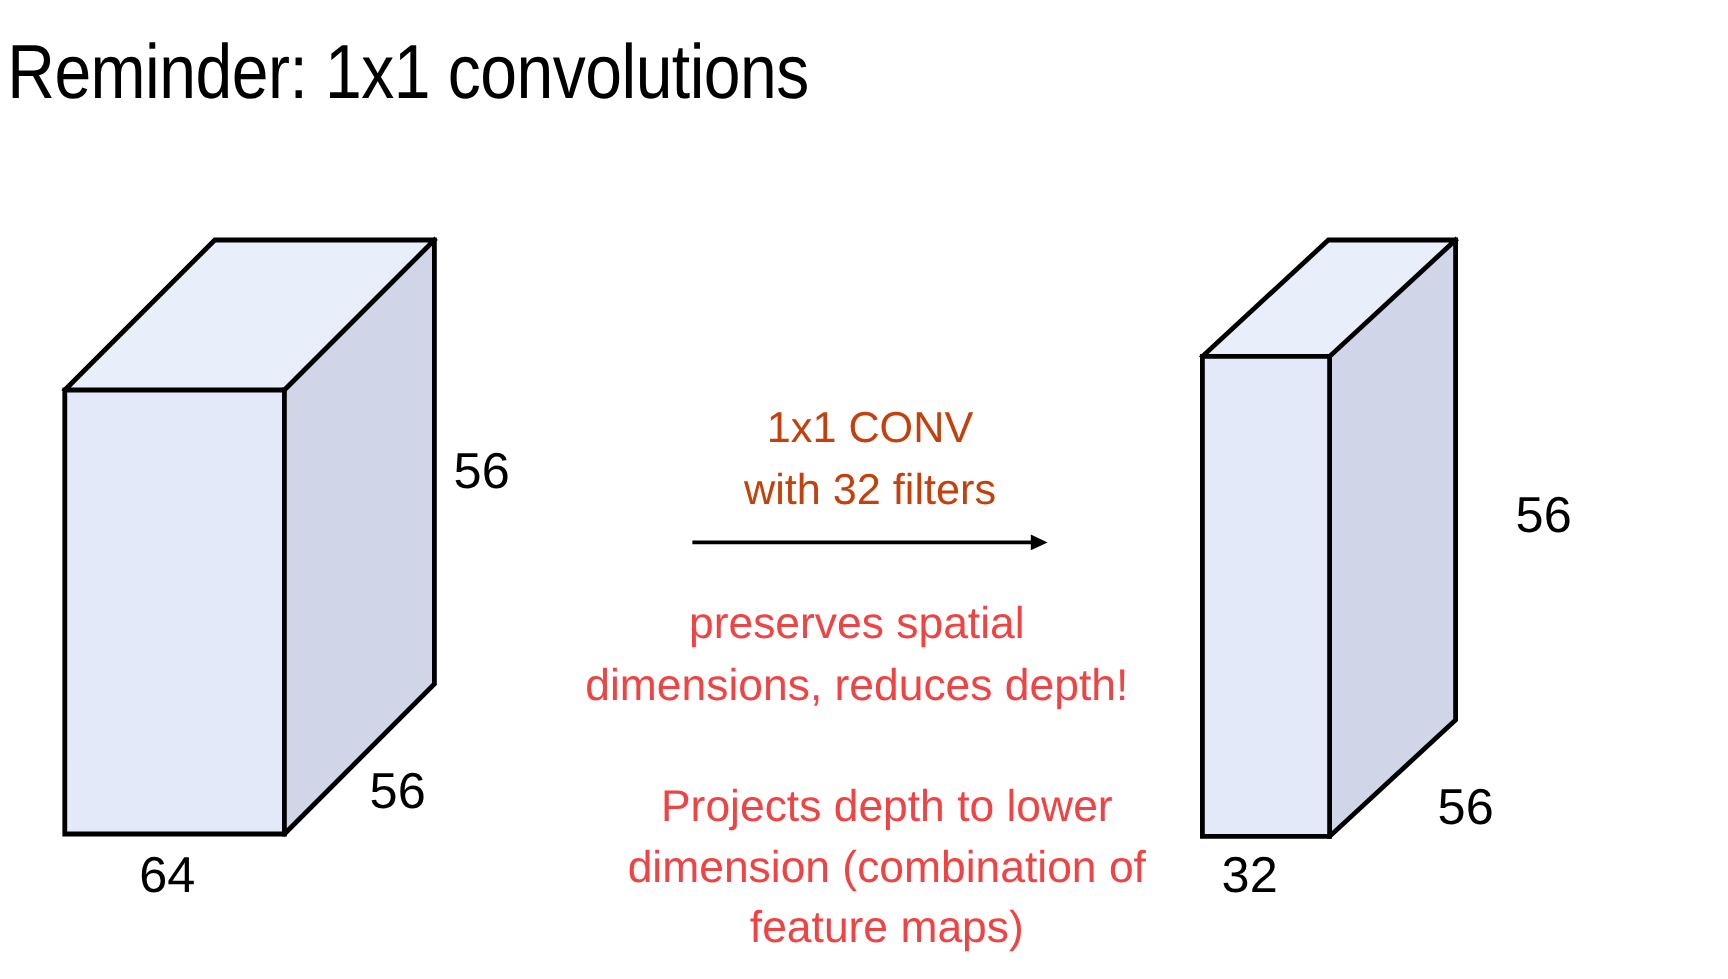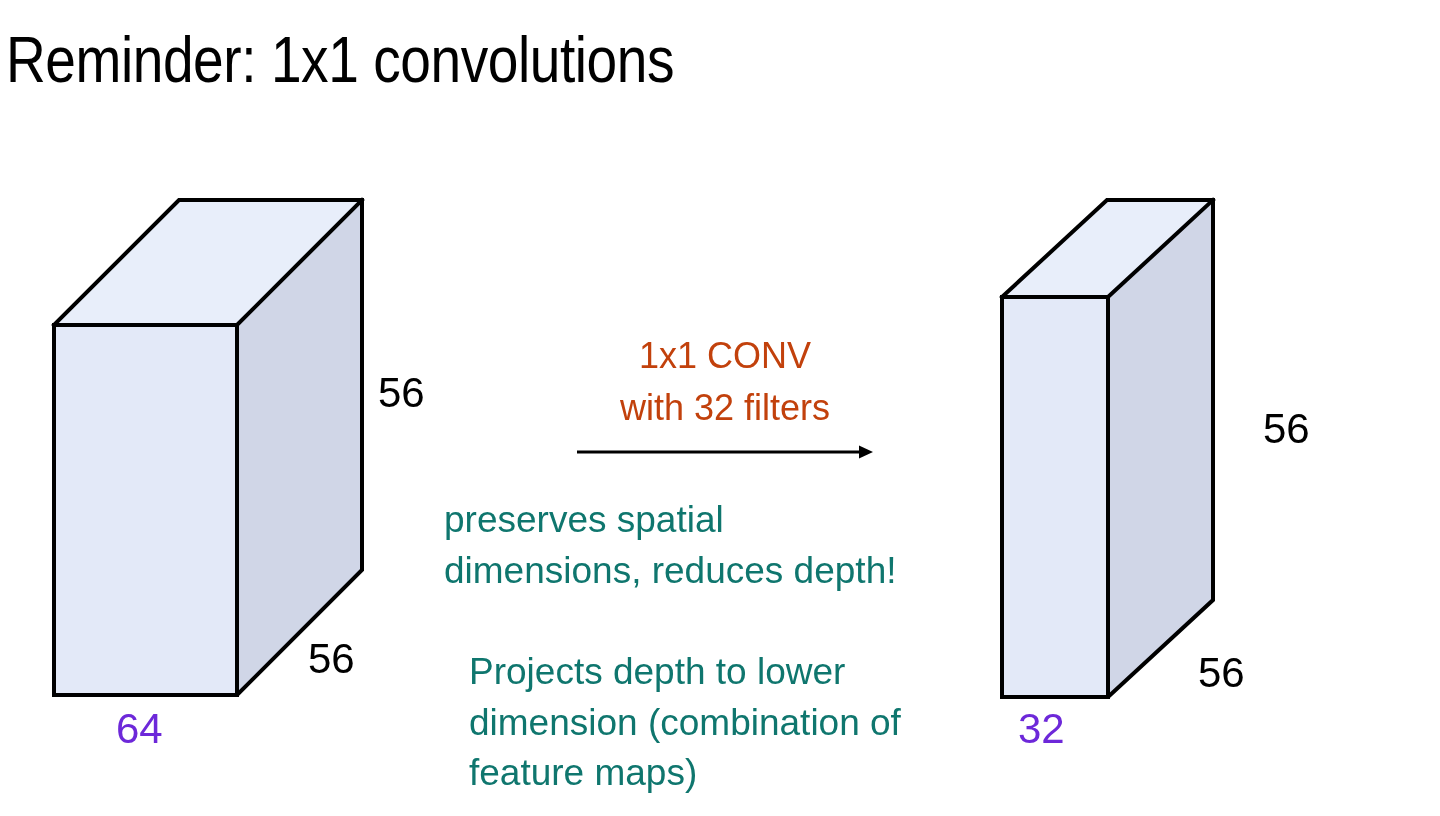"preserves spatial" .note { color: #0f766e -> #ef4444; text-align: none -> center }
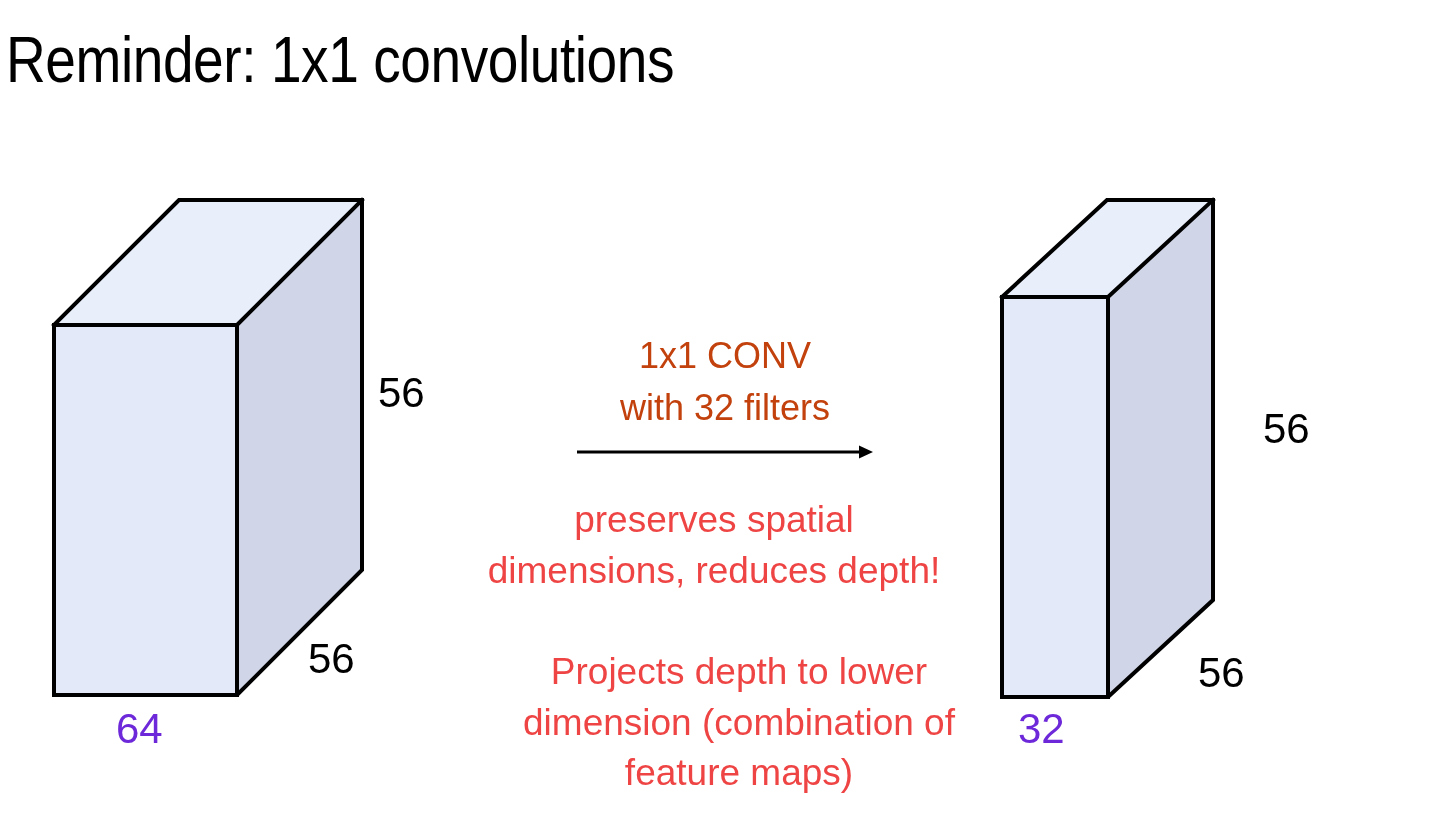"64" .dim-label.blue { color: #6d28d9 -> #000000 }
